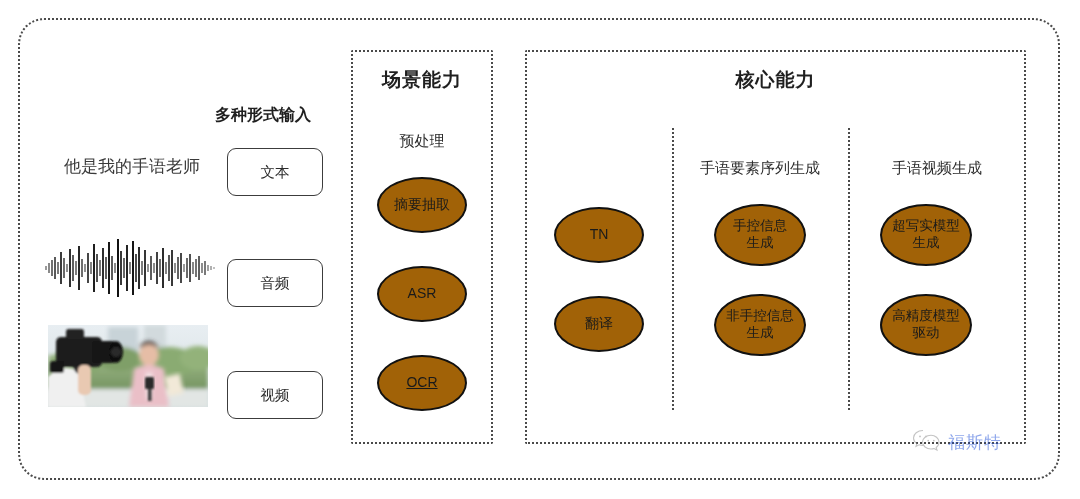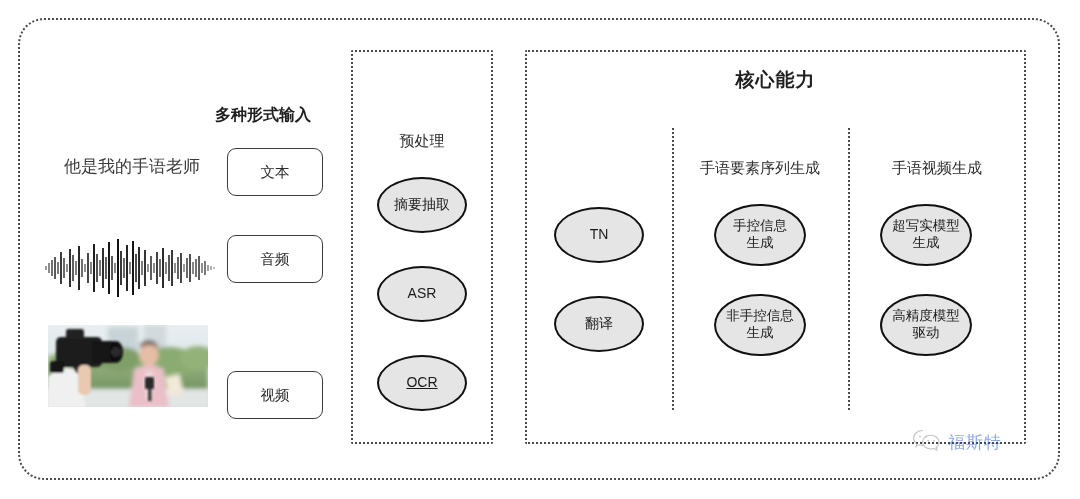"场景能力" div.panel-title { html: none -> <div>场景能力</div> }
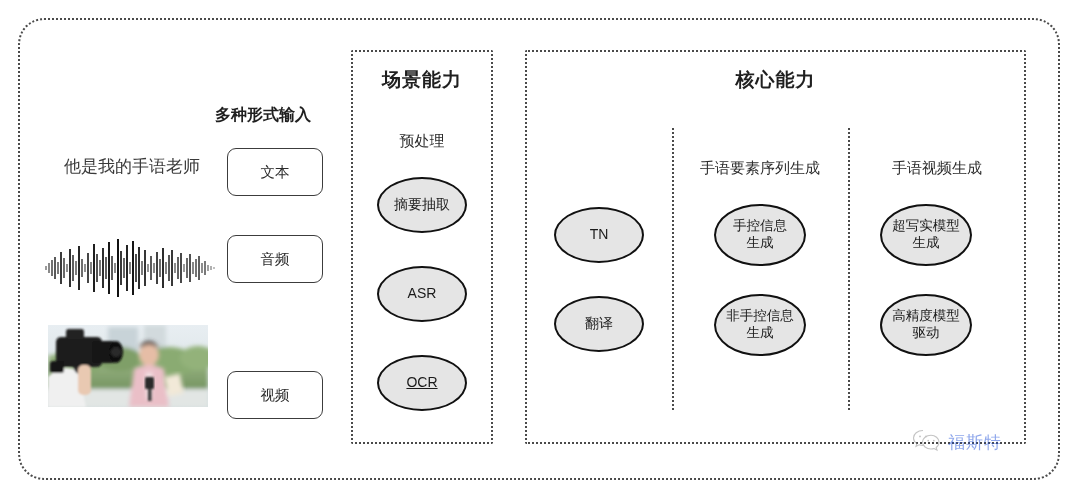"摘要抽取" .node { background: #e5e5e5 -> #a16207 }
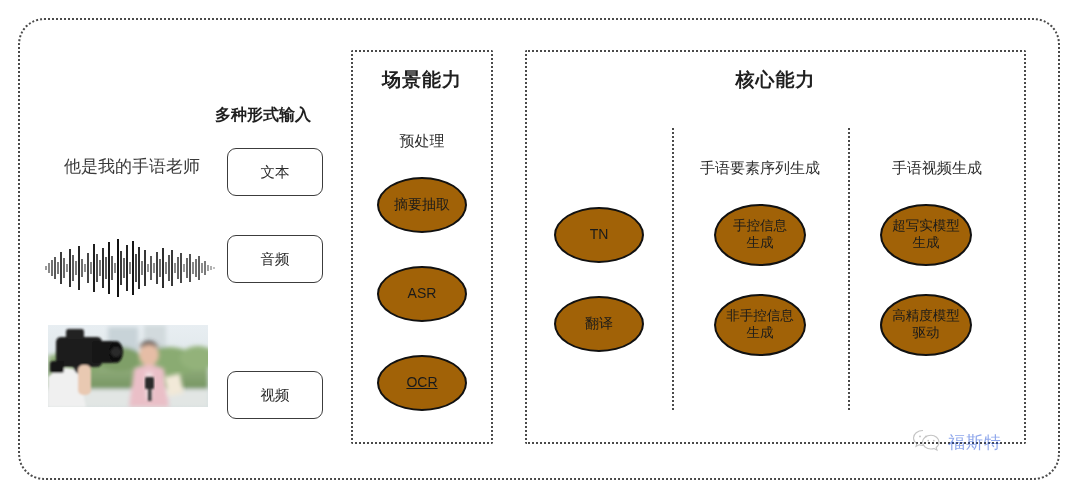"音频" .mb-audio { top: 235px -> 259px }
